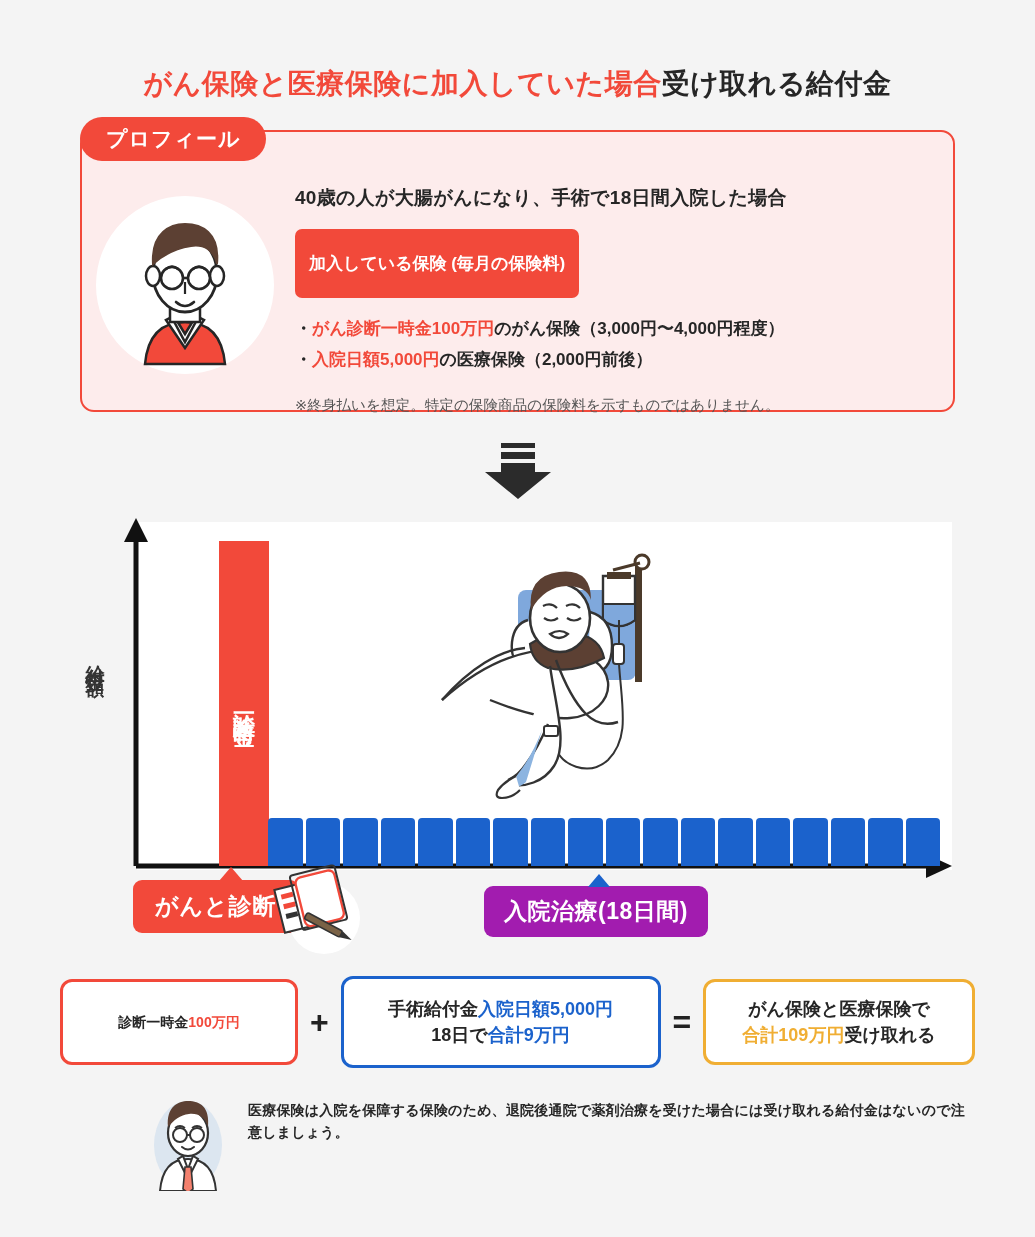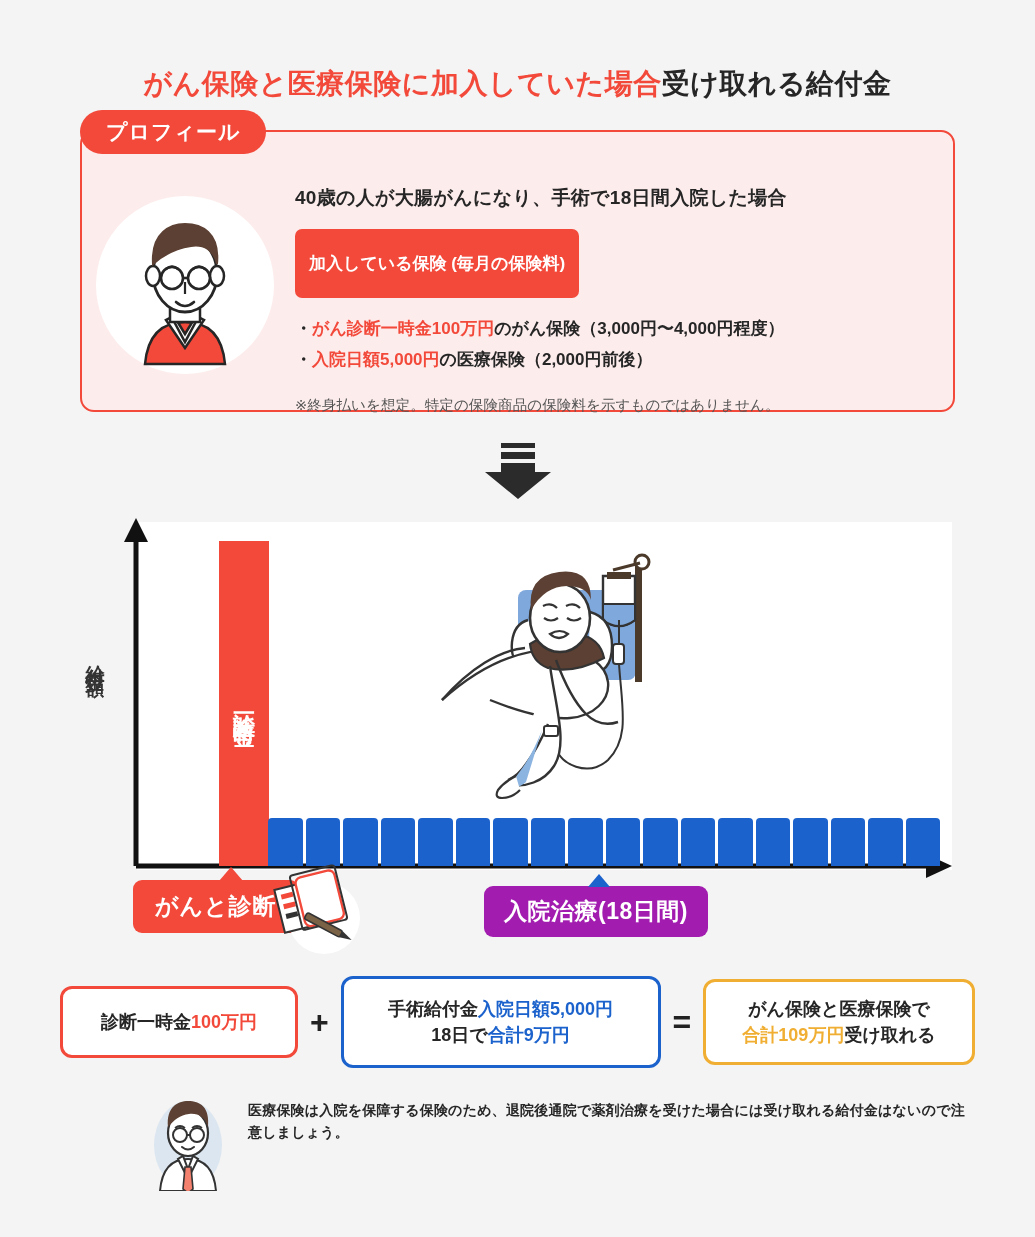"プロフィール" .profile-badge { top: 110px -> 117px }
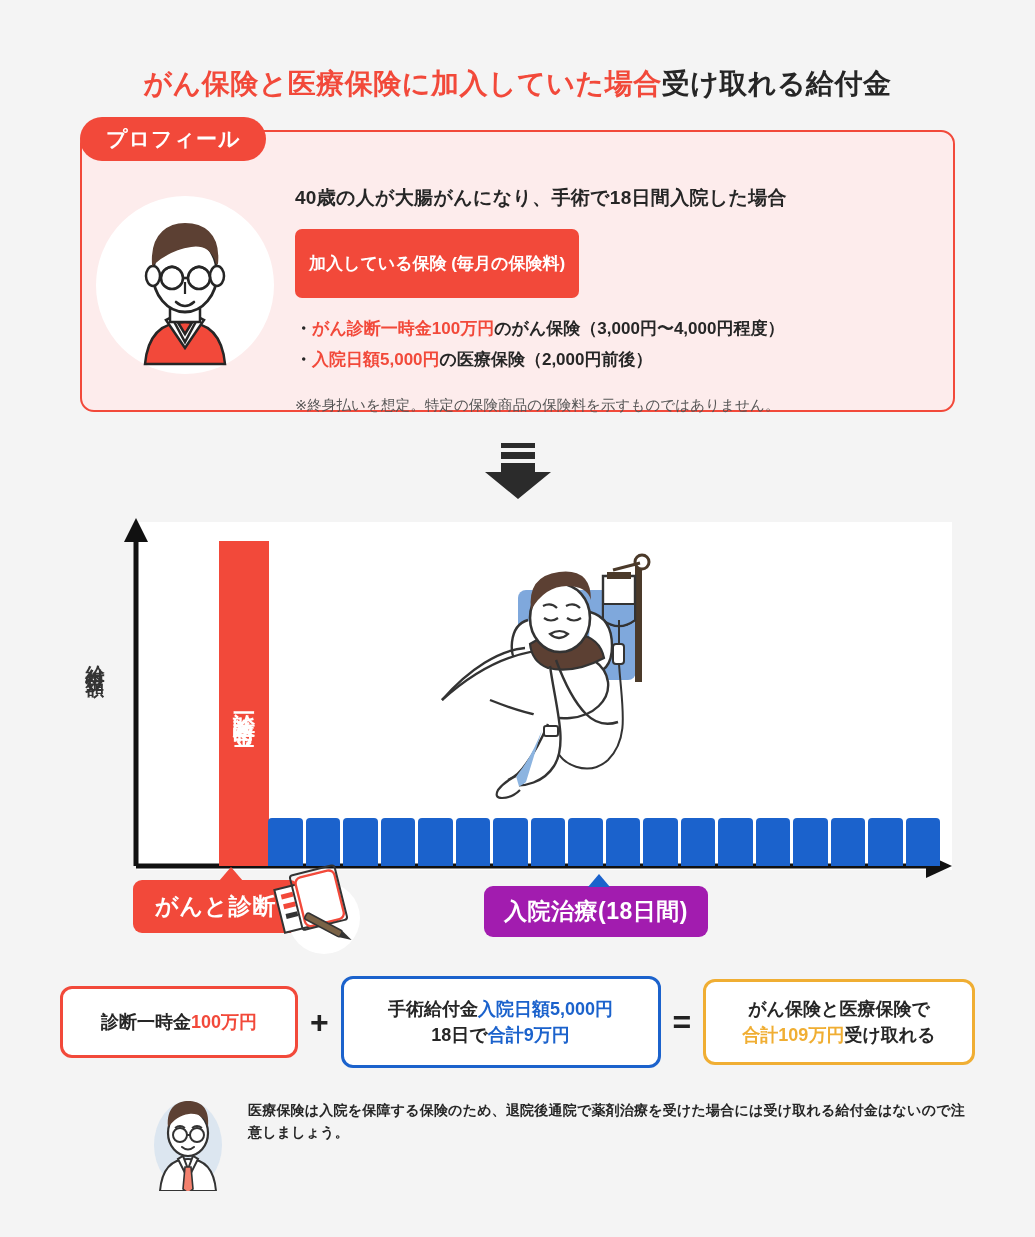"診断一時金100万円" .eq-box.red-b { font-size: 18px -> 14px; height: 72px -> 86px }
